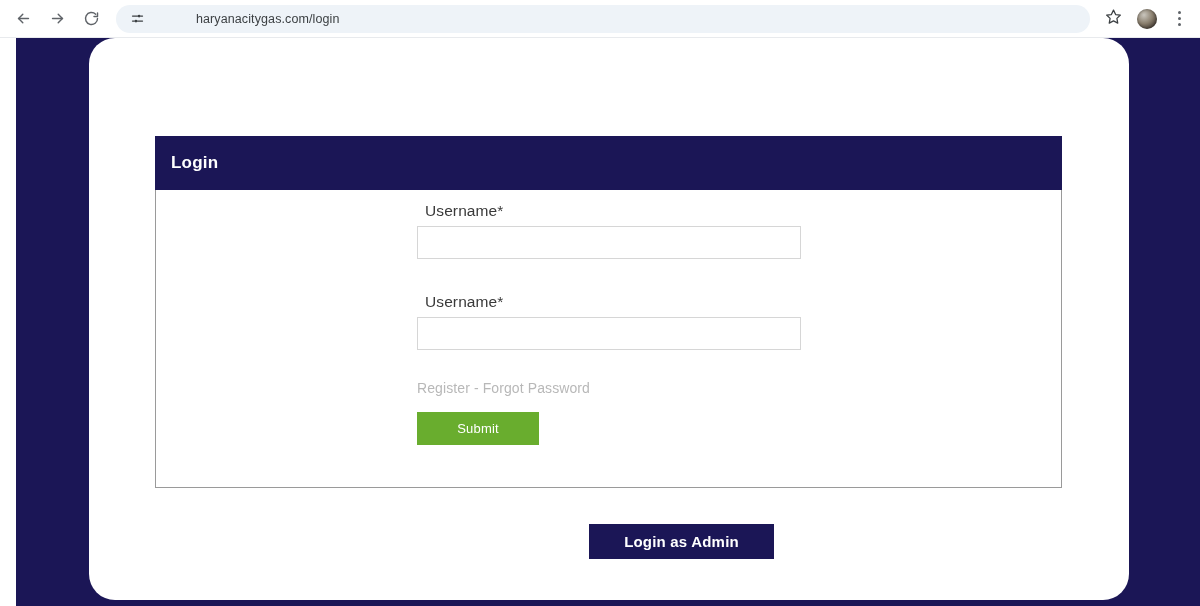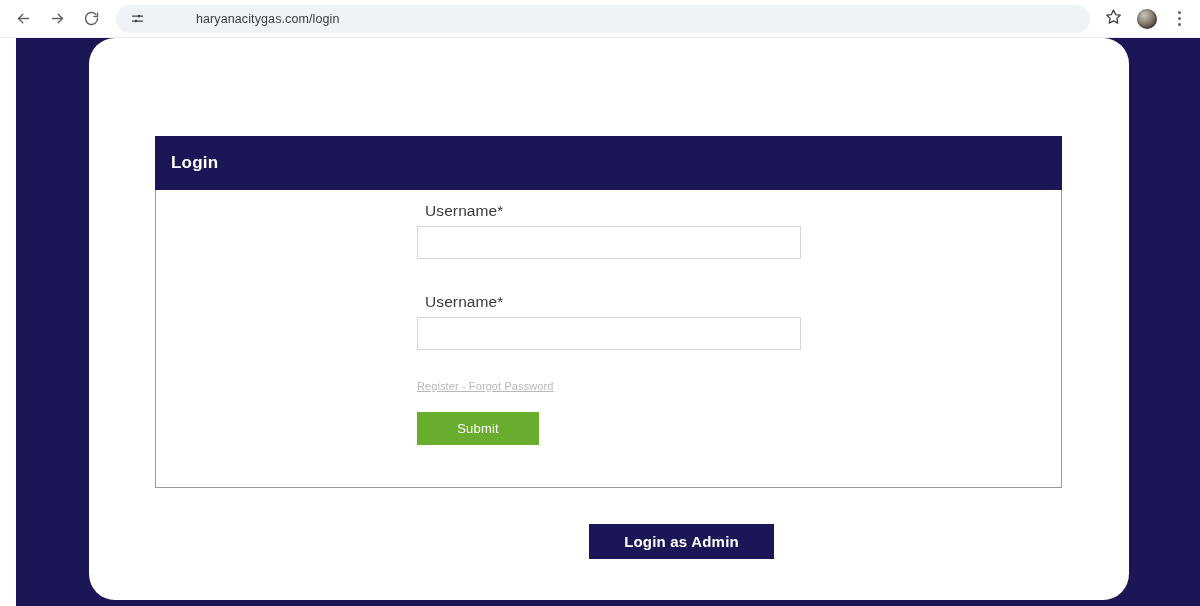"Register - Forgot Password" .links-row { font-size: 11px -> 14px; text-decoration: underline -> none }
